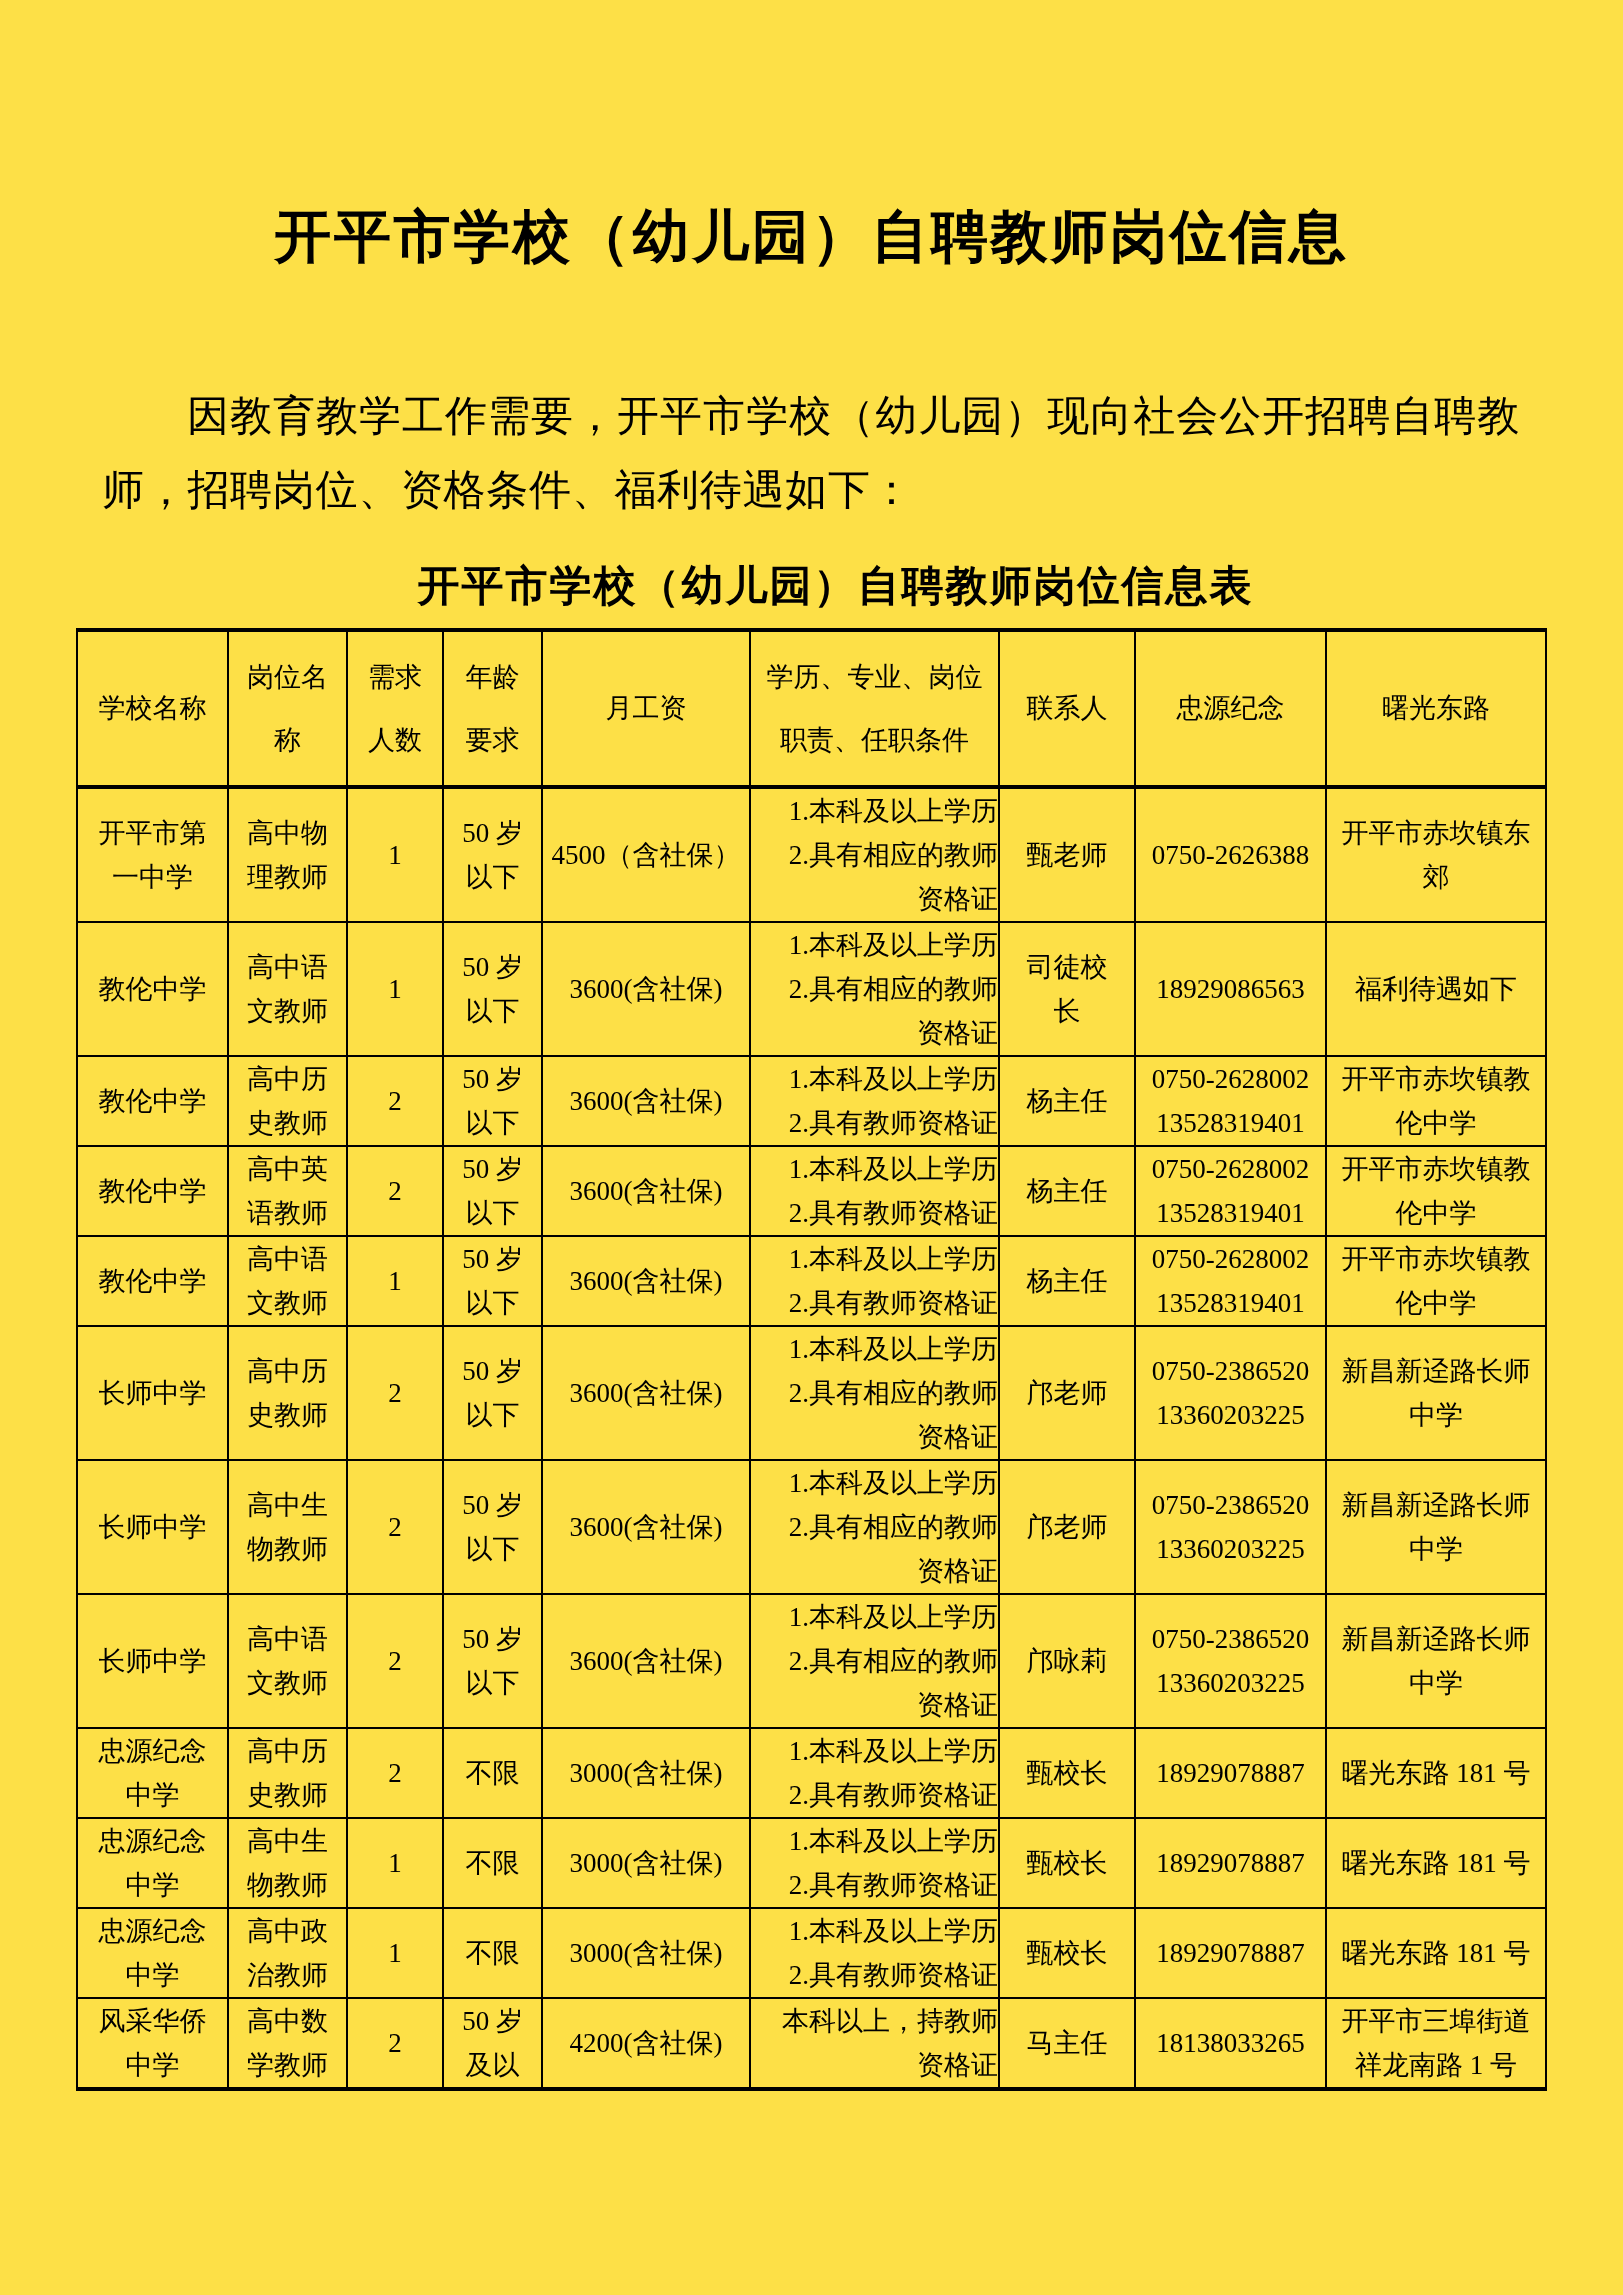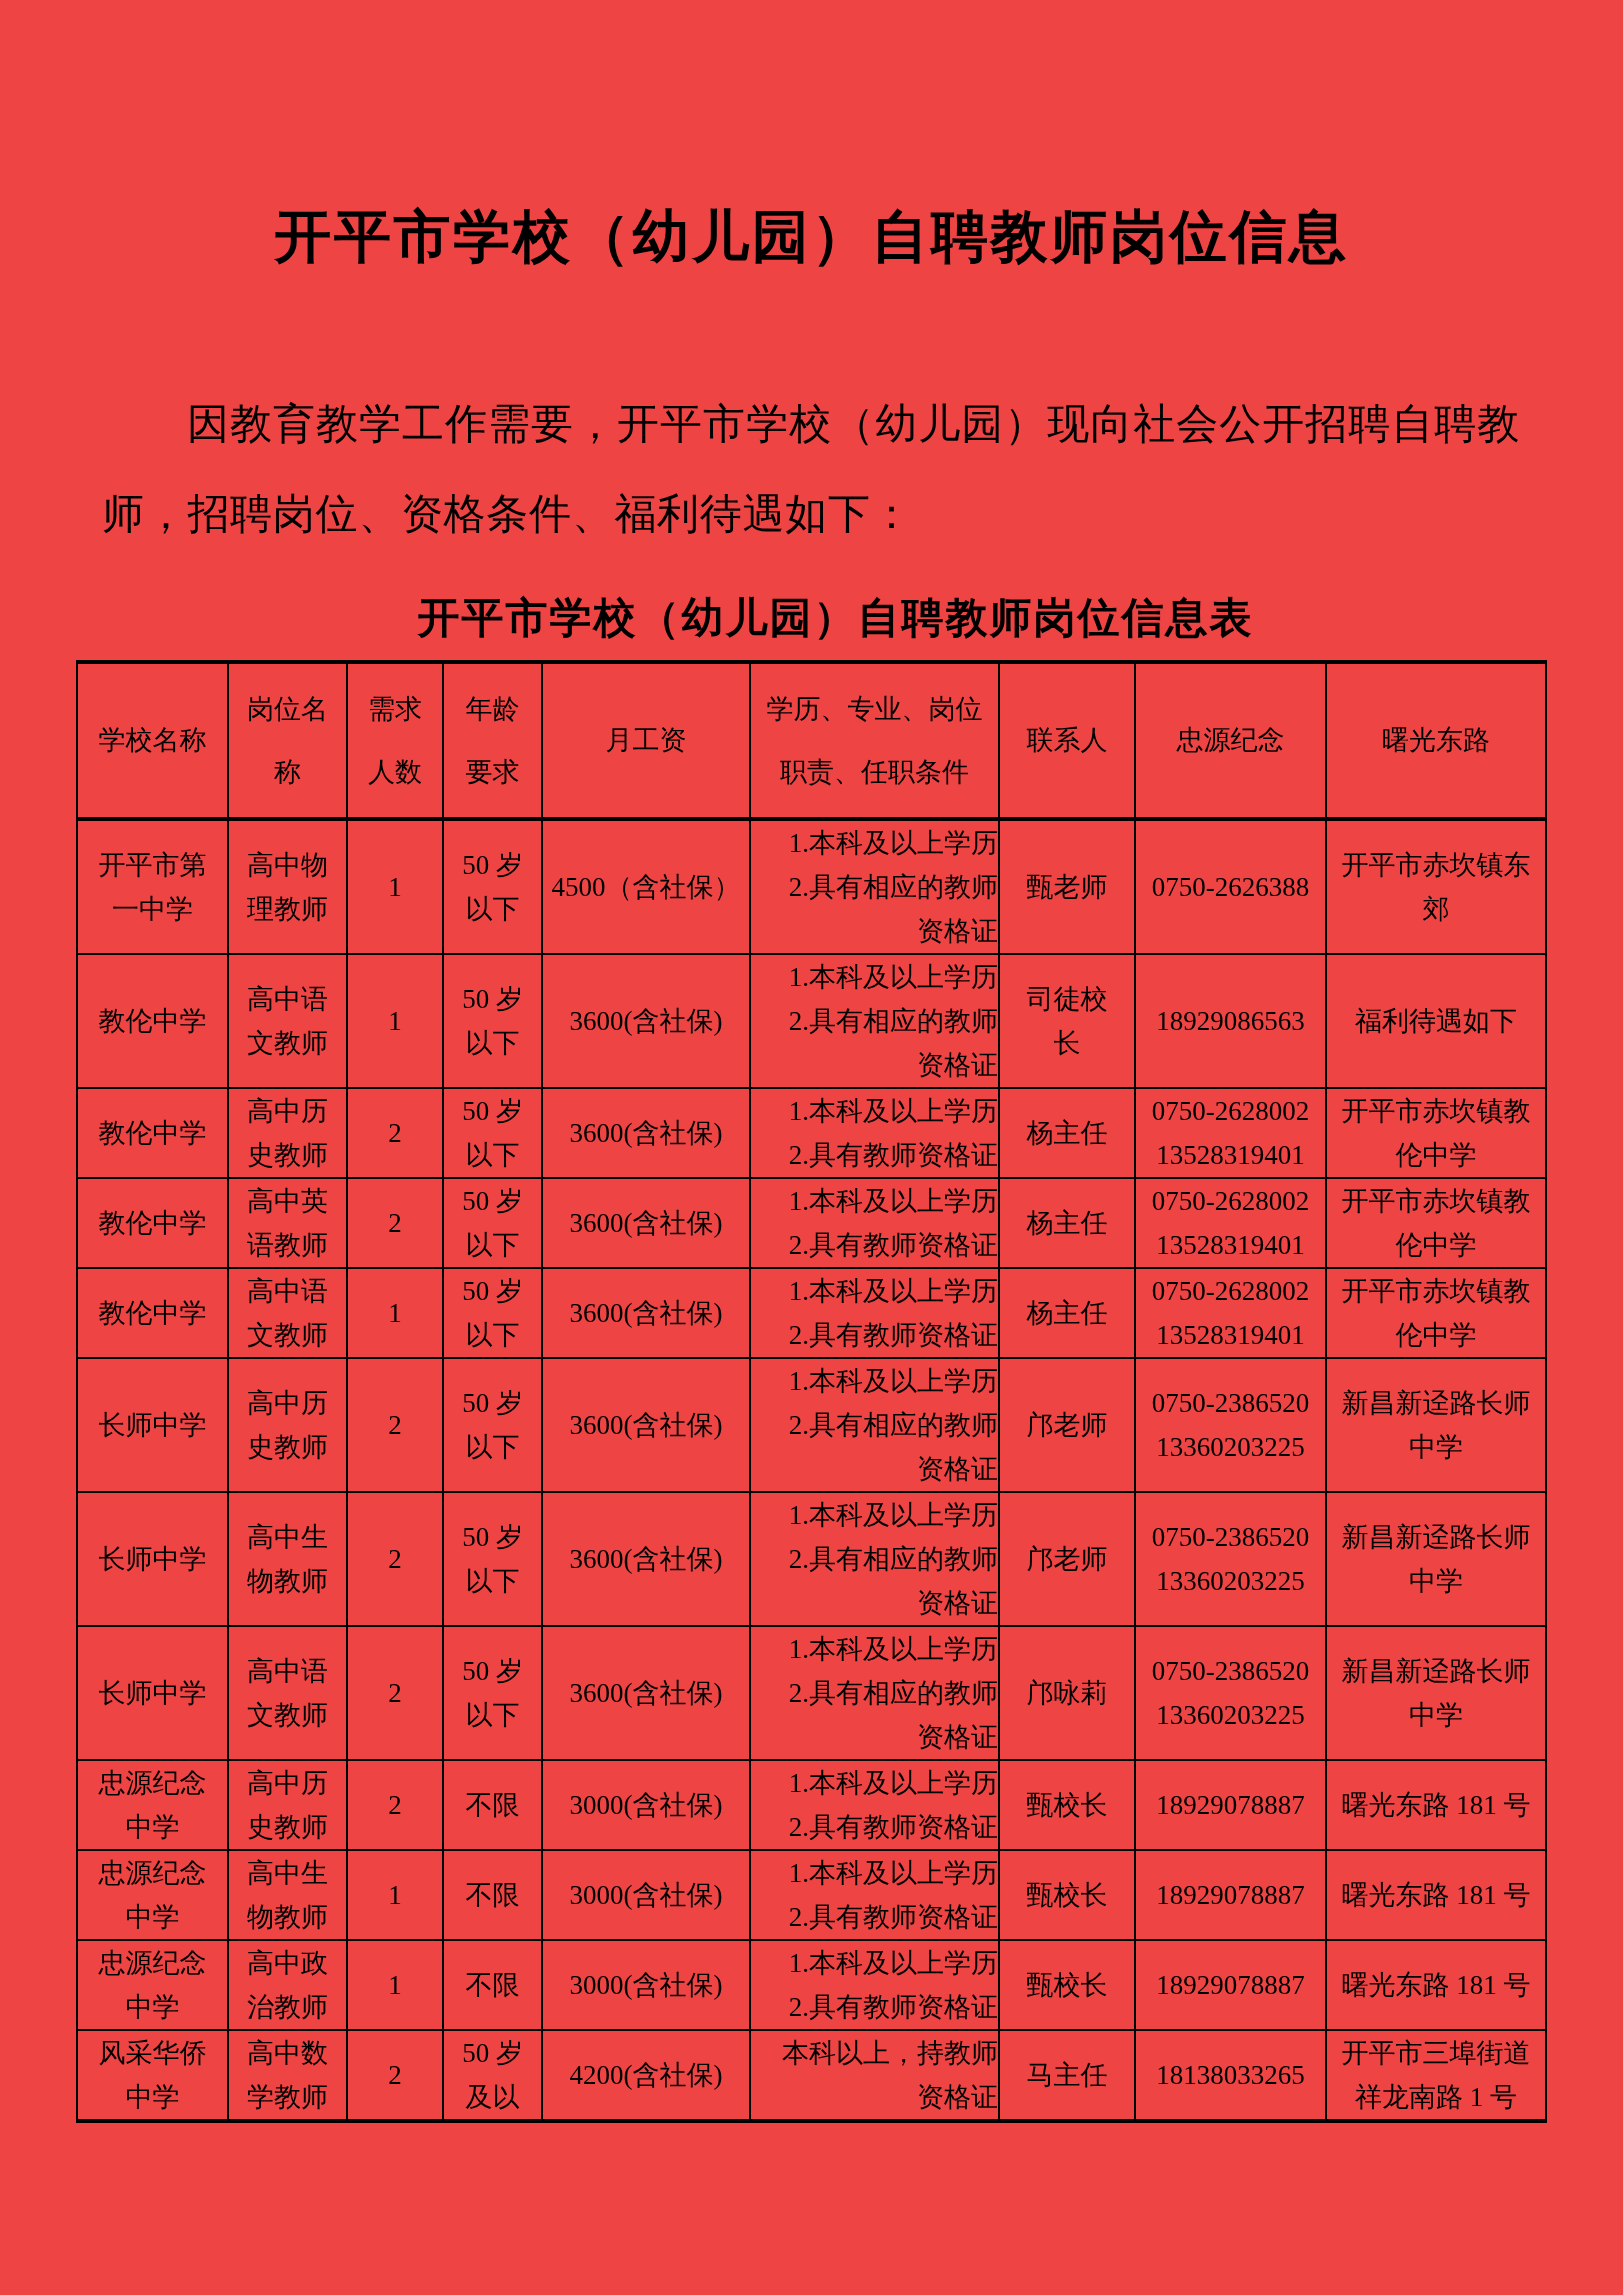"开平市学校（幼儿园）自聘教师岗位信息" .page { background: #ef4444 -> #fde047 }
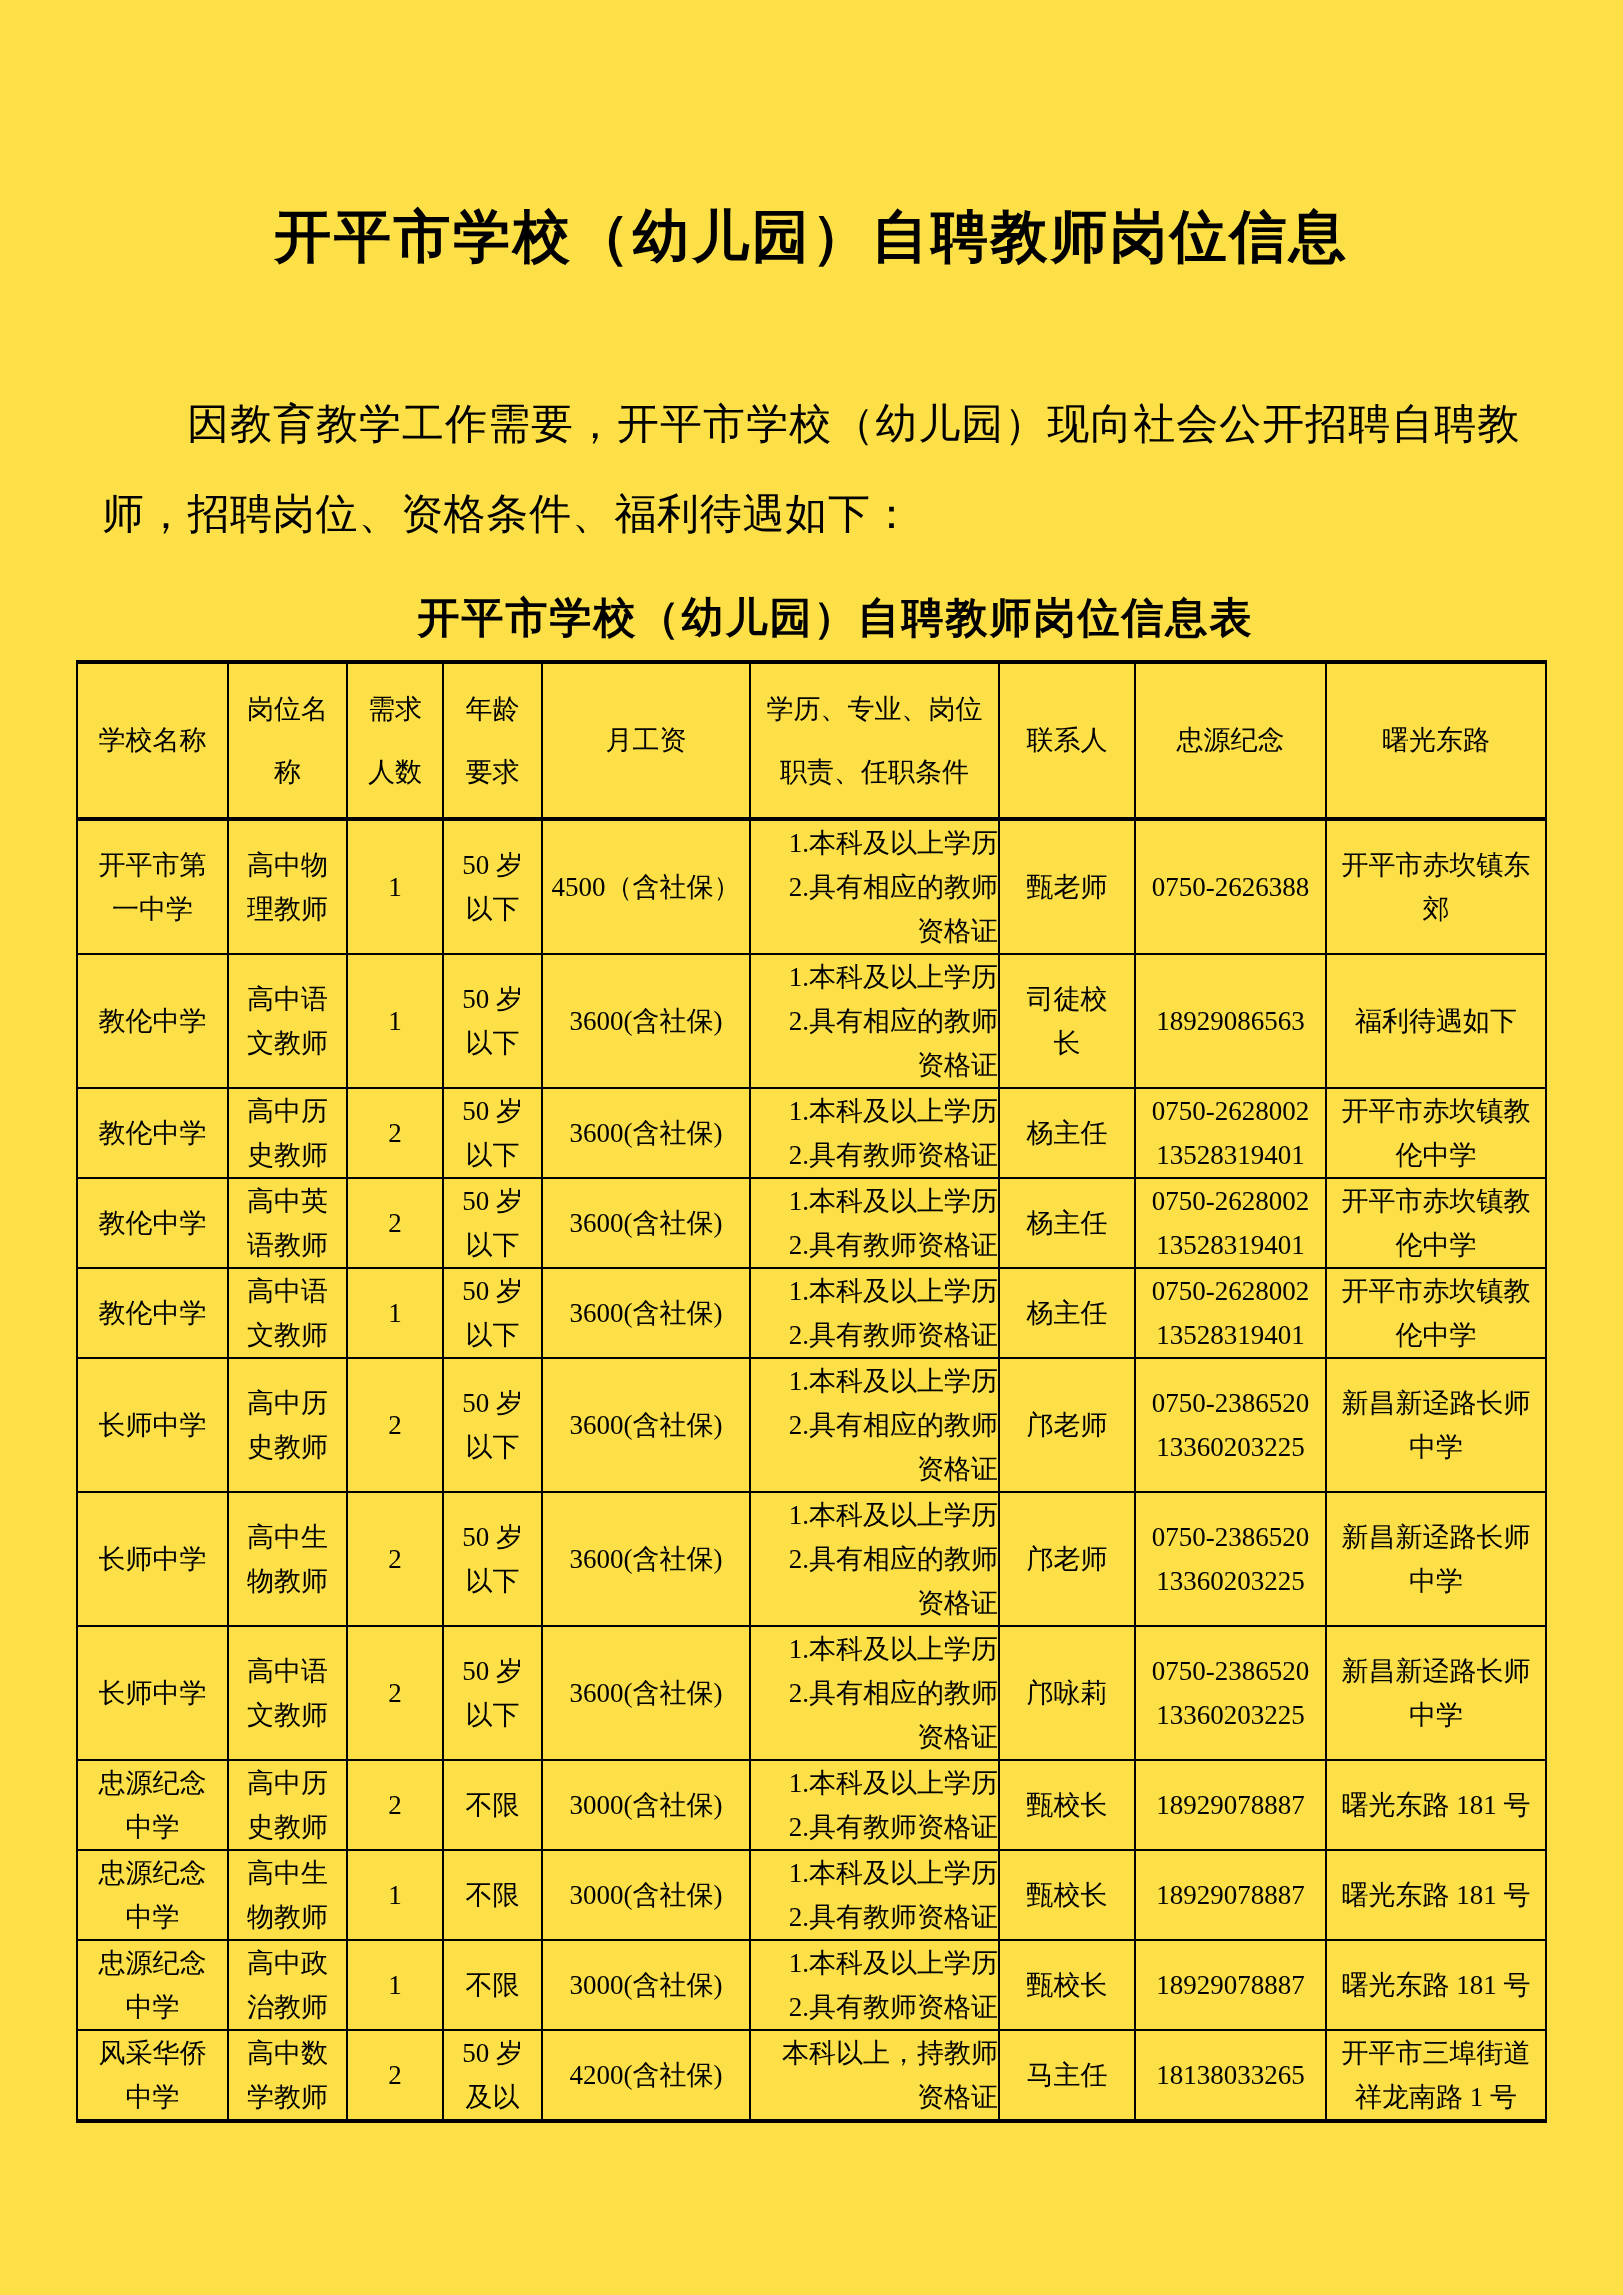"因教育教学工作需要，开平市学校（幼儿园）现向社会公开招聘自聘教师，招聘岗位、资格" .intro { line-height: 90px -> 74px }
